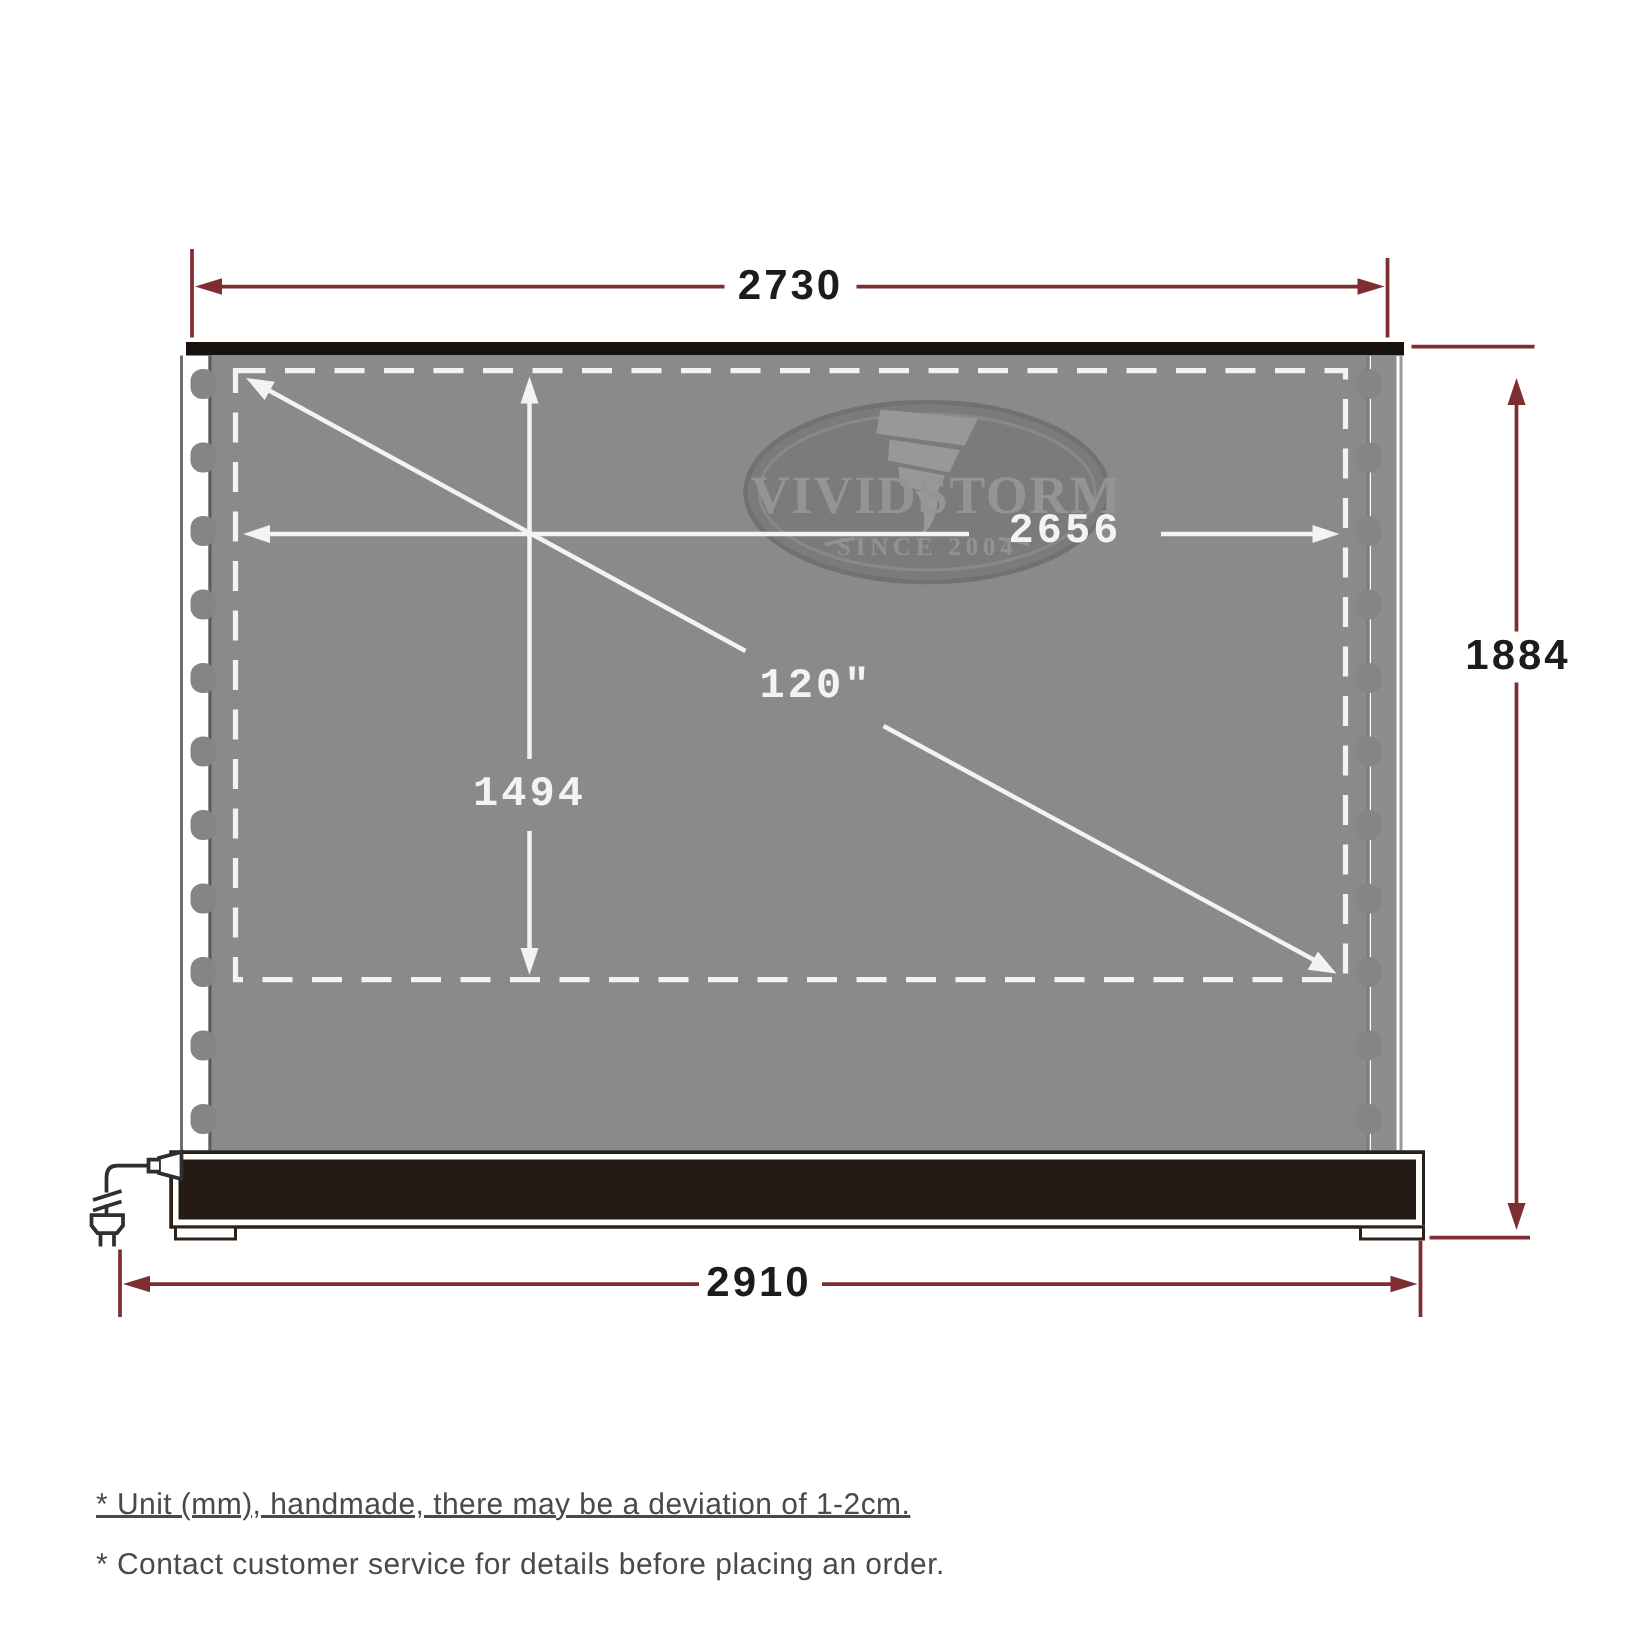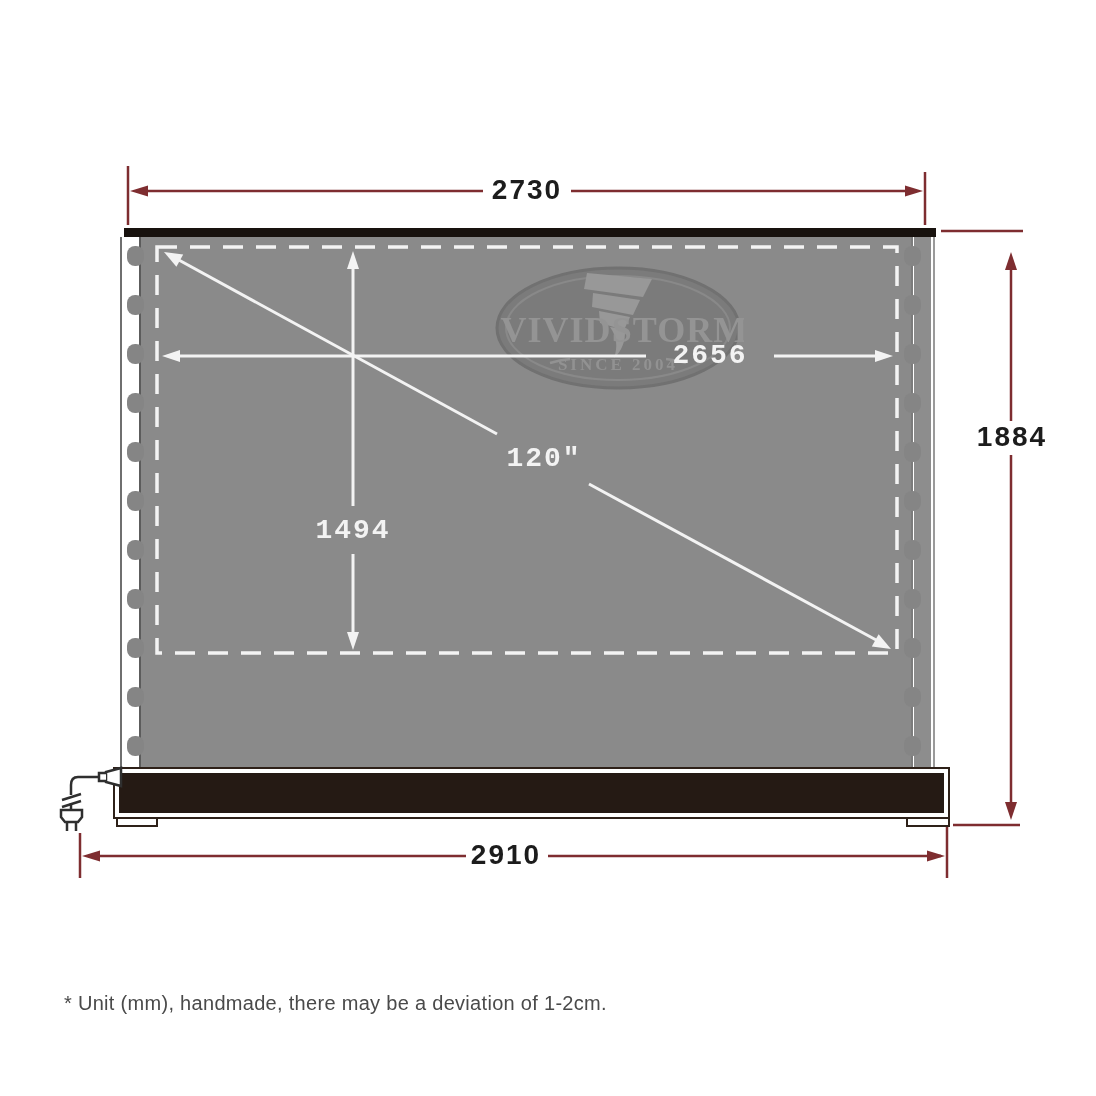"* Unit (mm), handmade, there" .note.n1 { text-decoration: none -> underline }
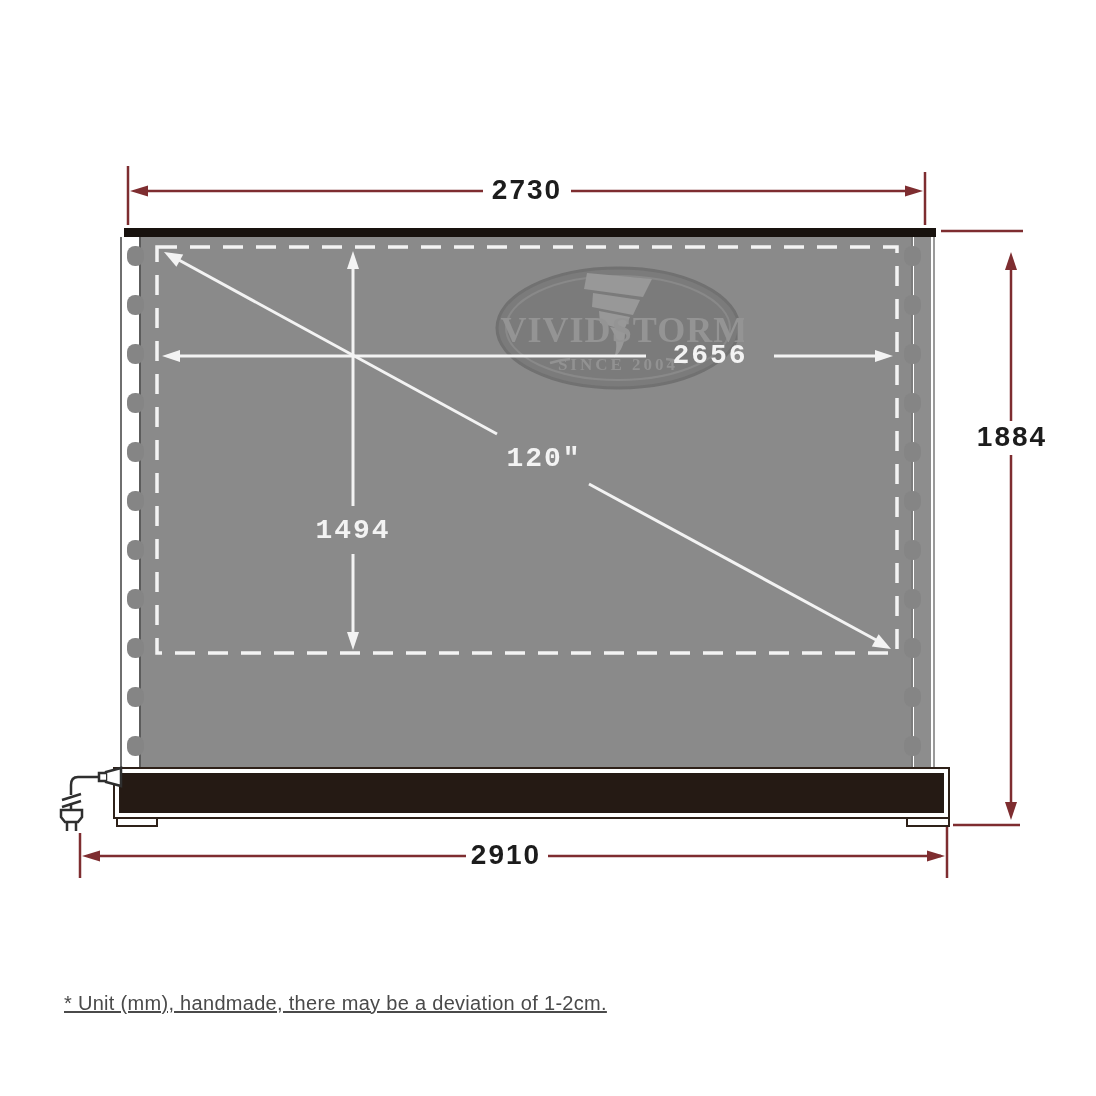"* Contact customer service for" div.note { html: none -> <div>* Contact customer service for details before placing an order.</div> }
